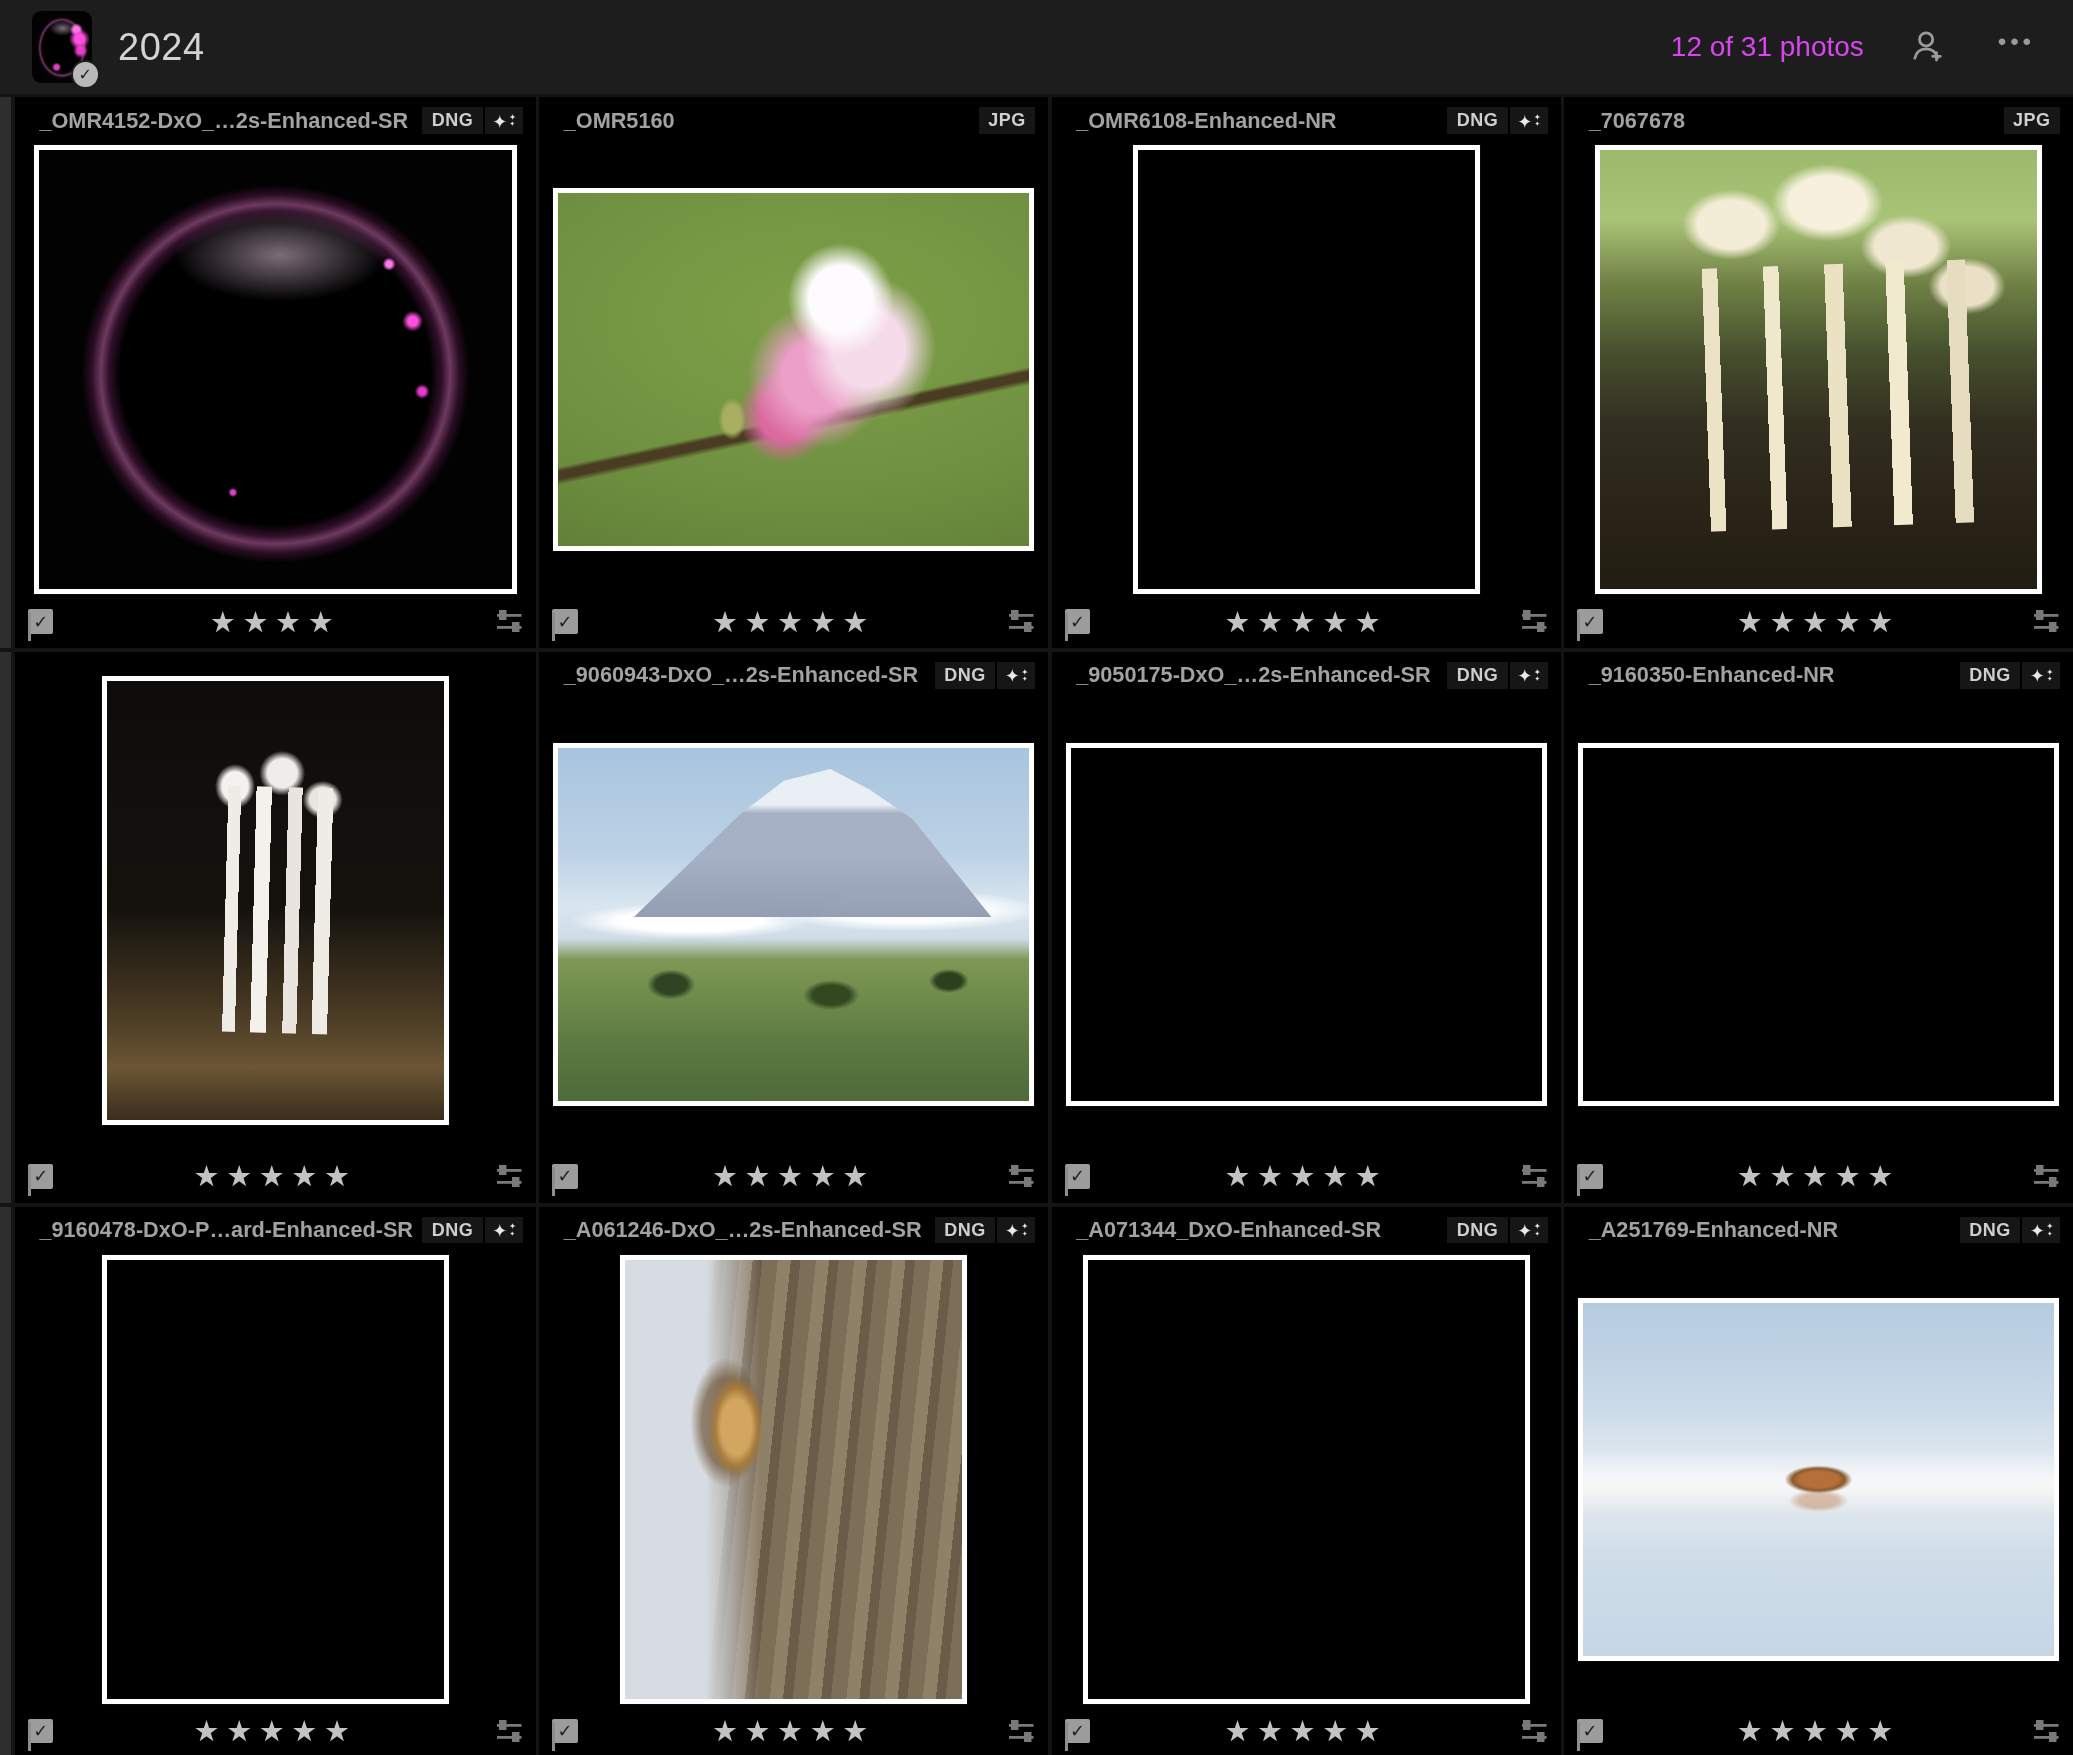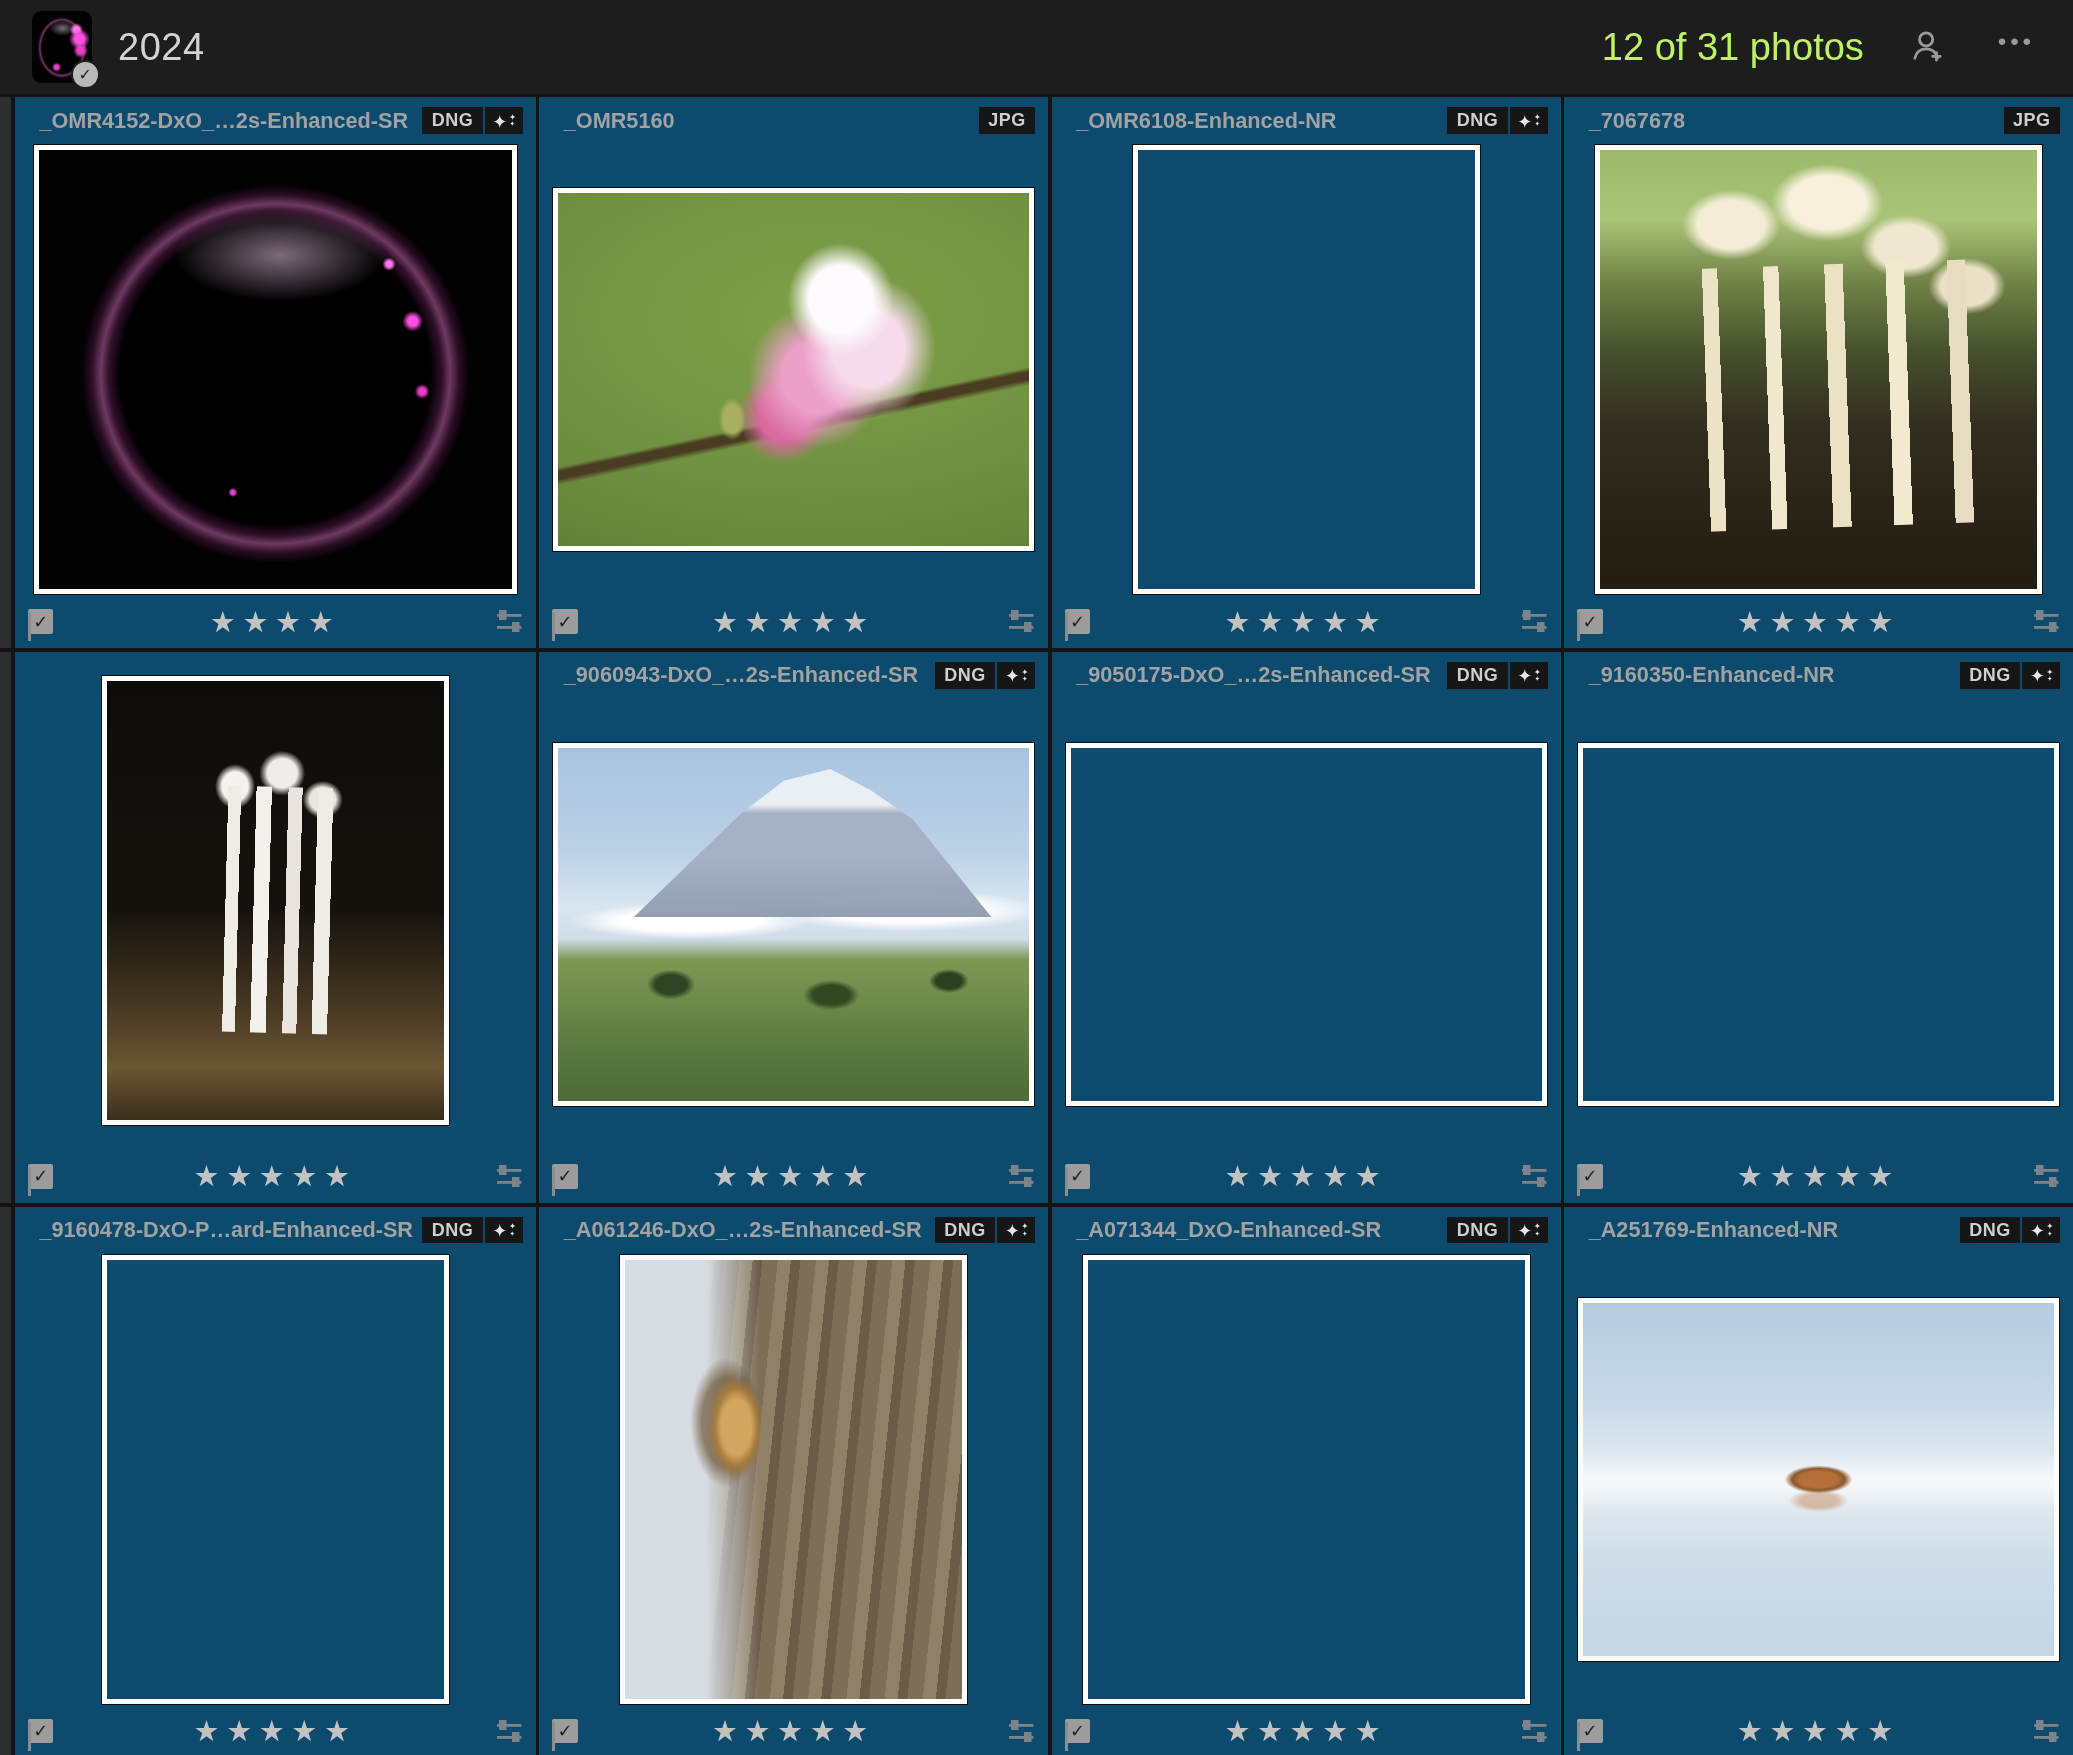"12 of 31 photos" .count { color: #bef264 -> #d946ef; font-size: 38px -> 28px }
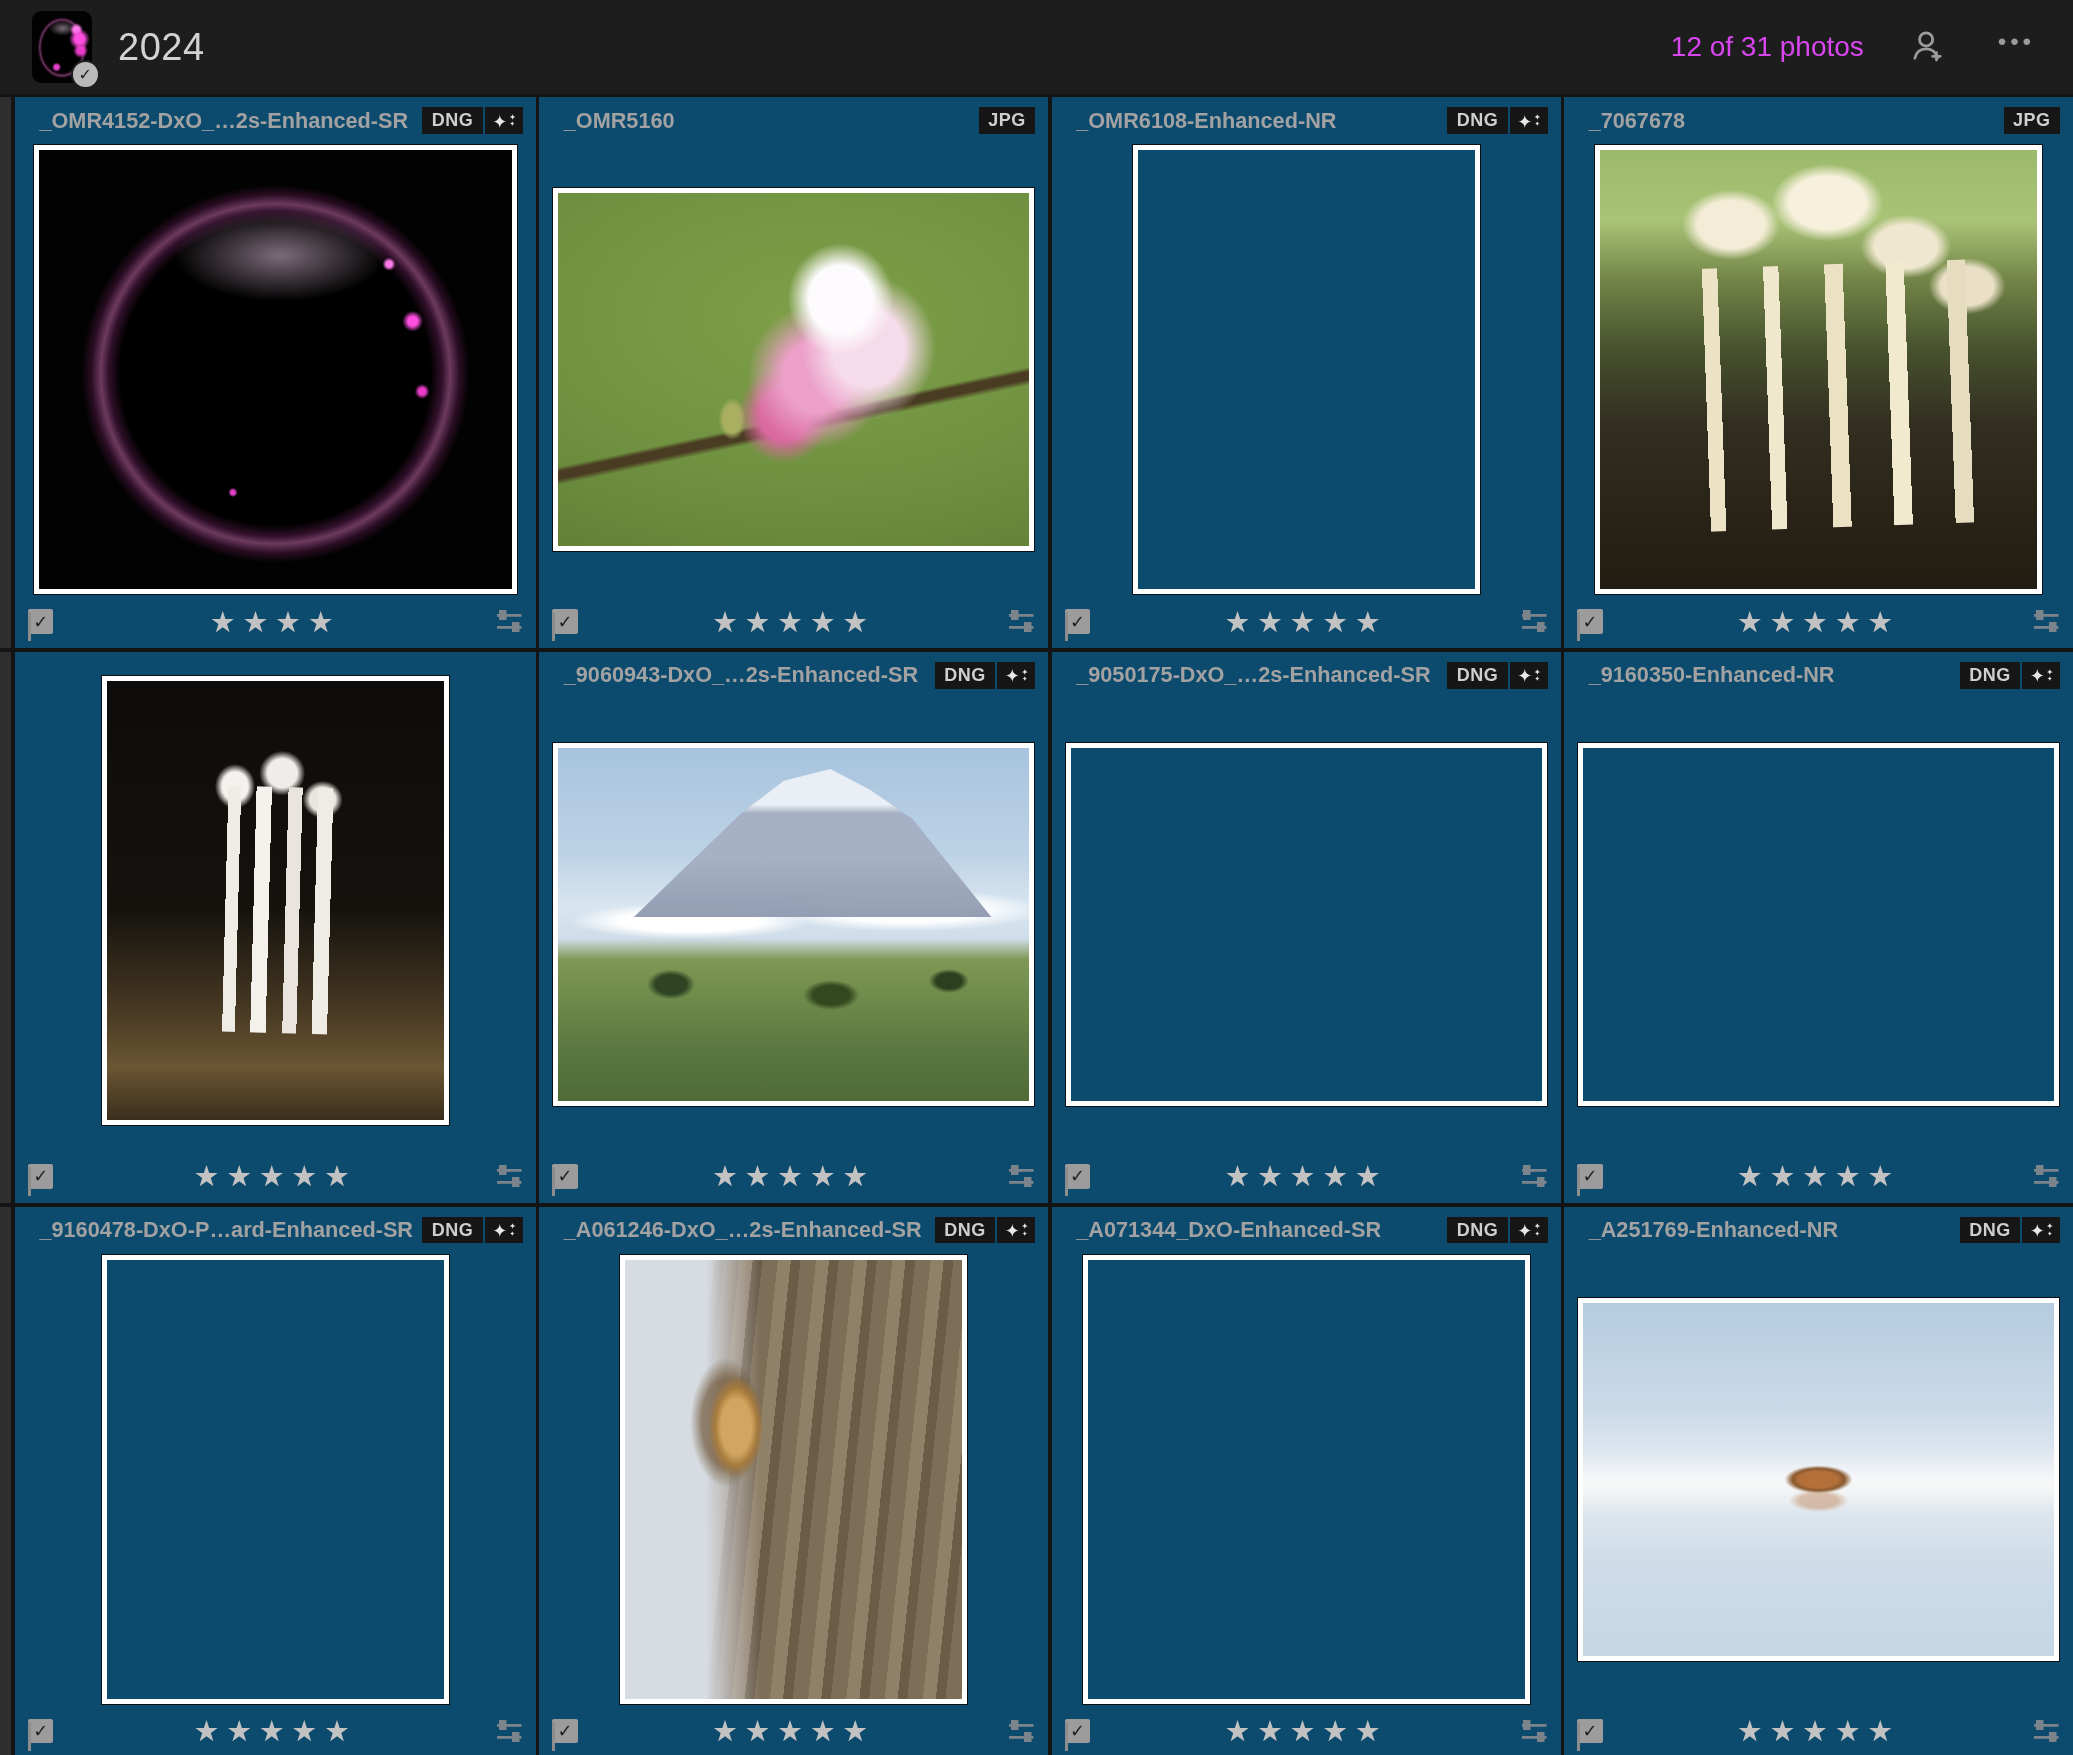"_OMR4152-DxO_…2s-Enhanced-SR" .tile { background: #0c4a6e -> #000000 }
